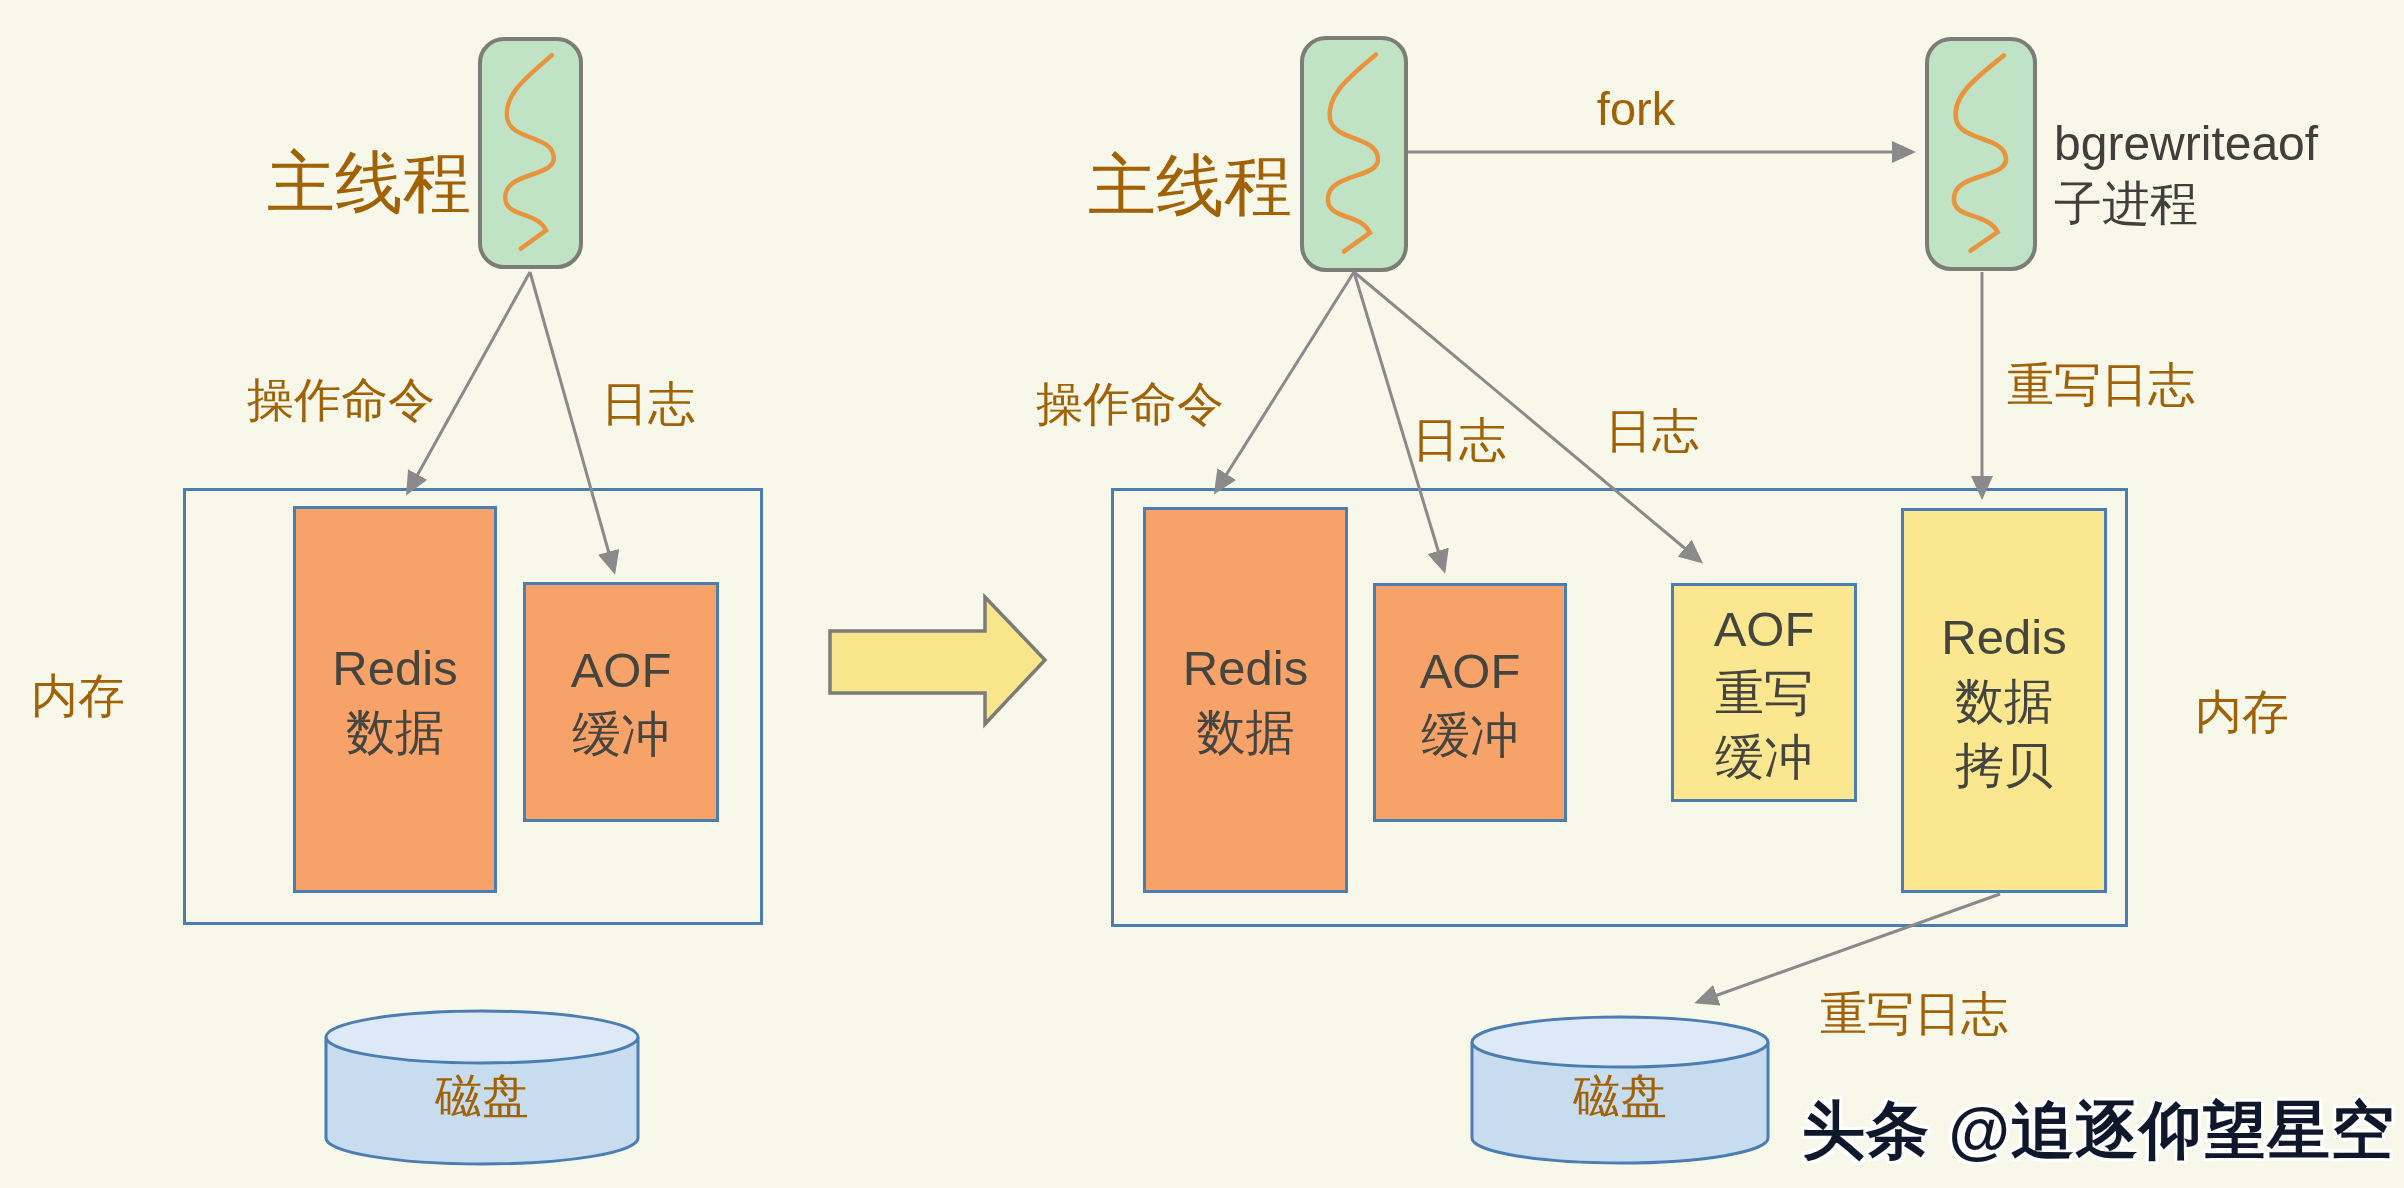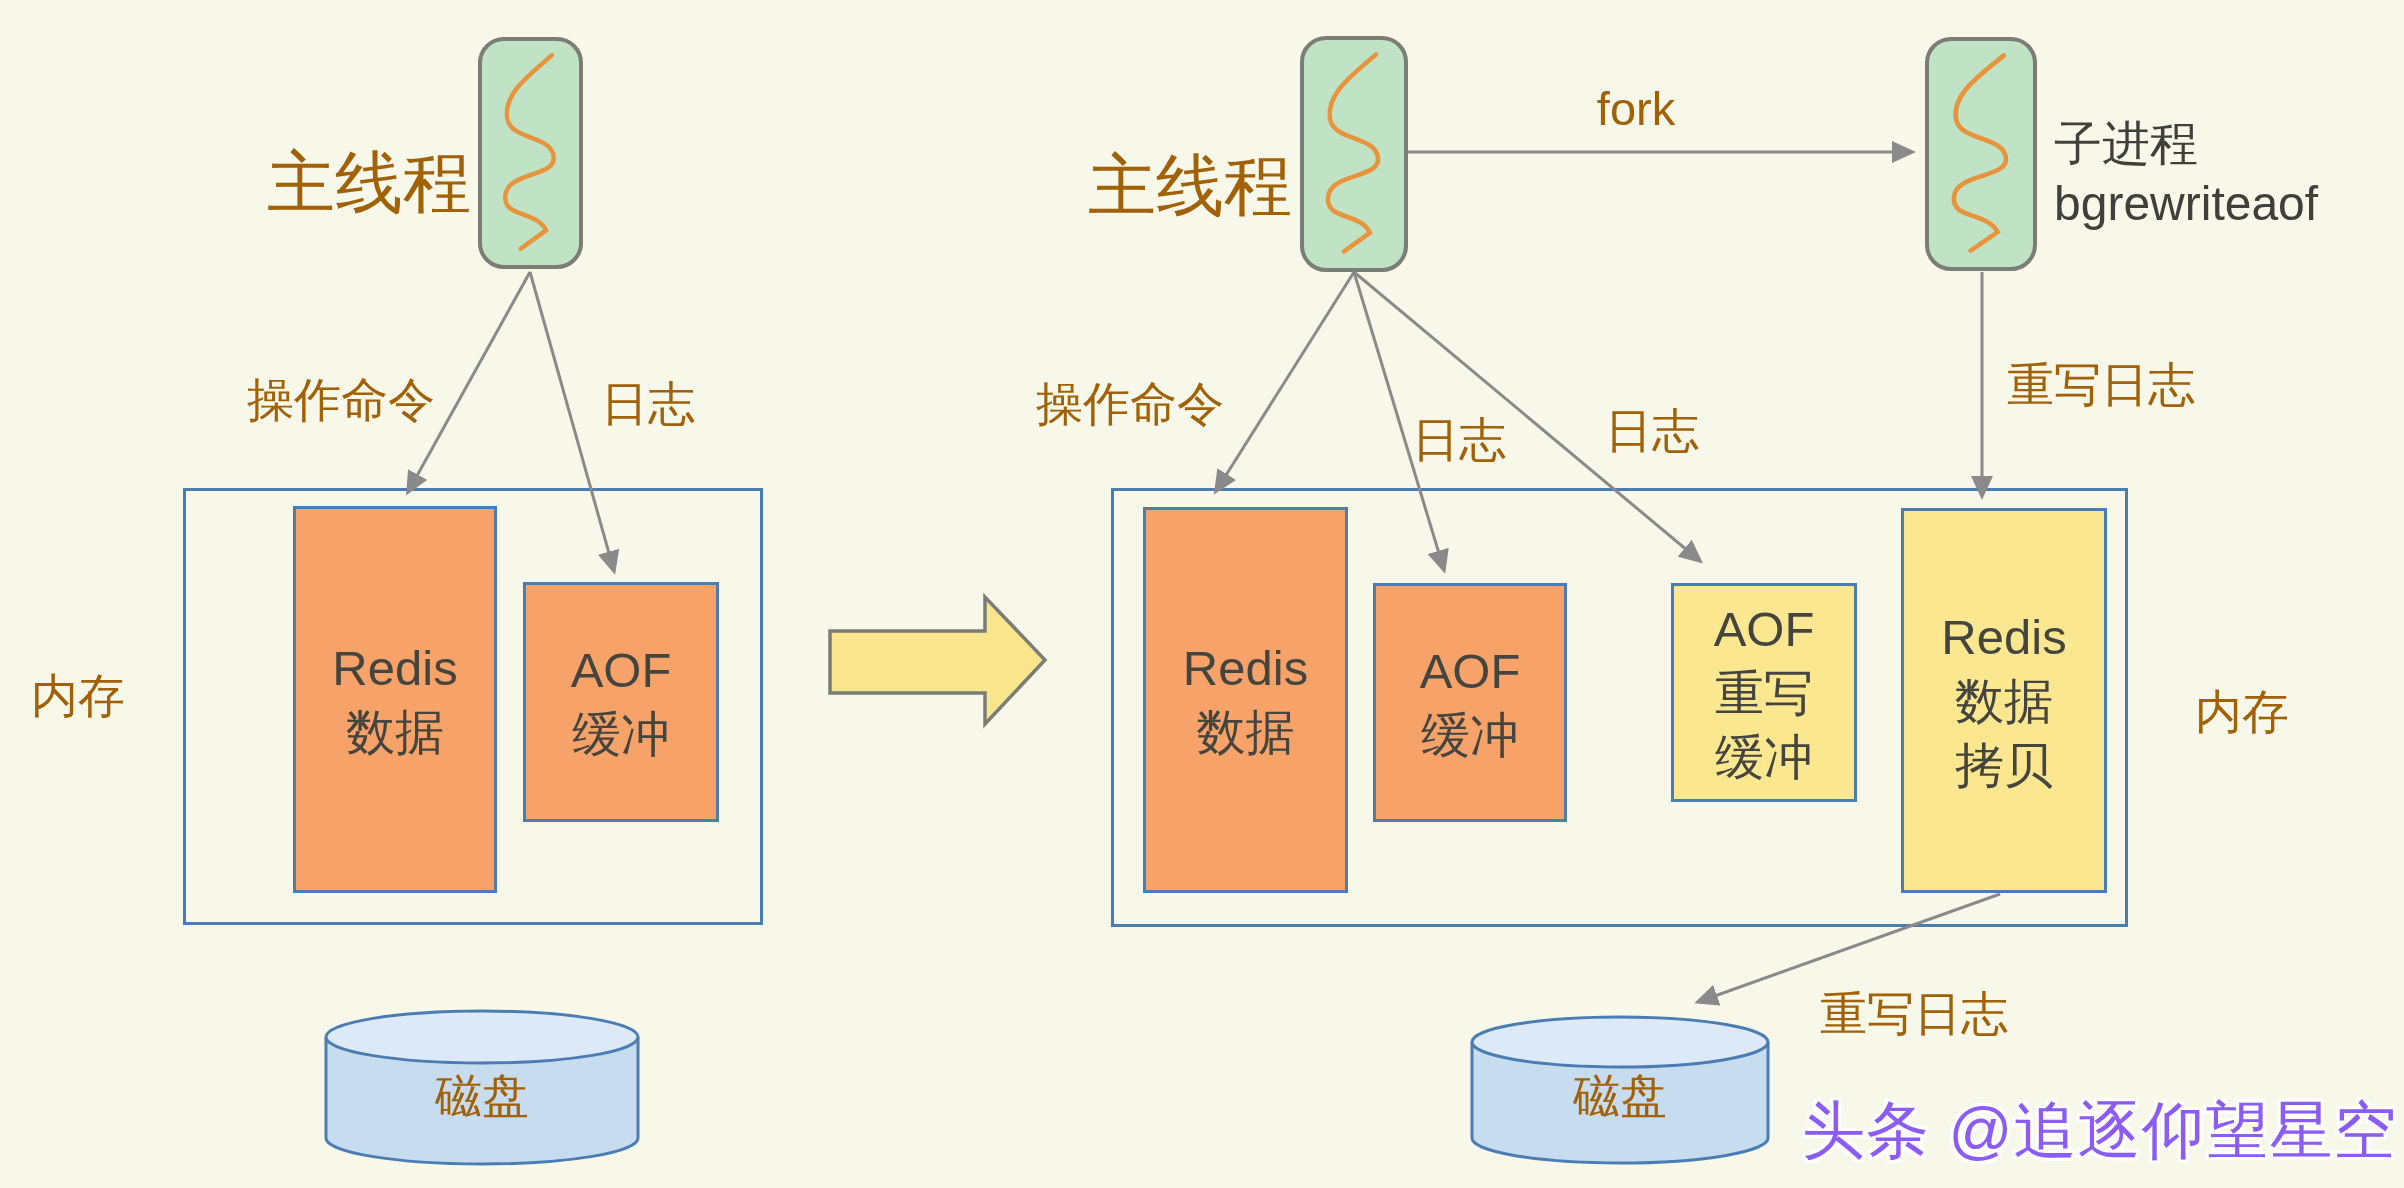"子进程" div { order: before "bgrewriteaof" -> after "bgrewriteaof" }
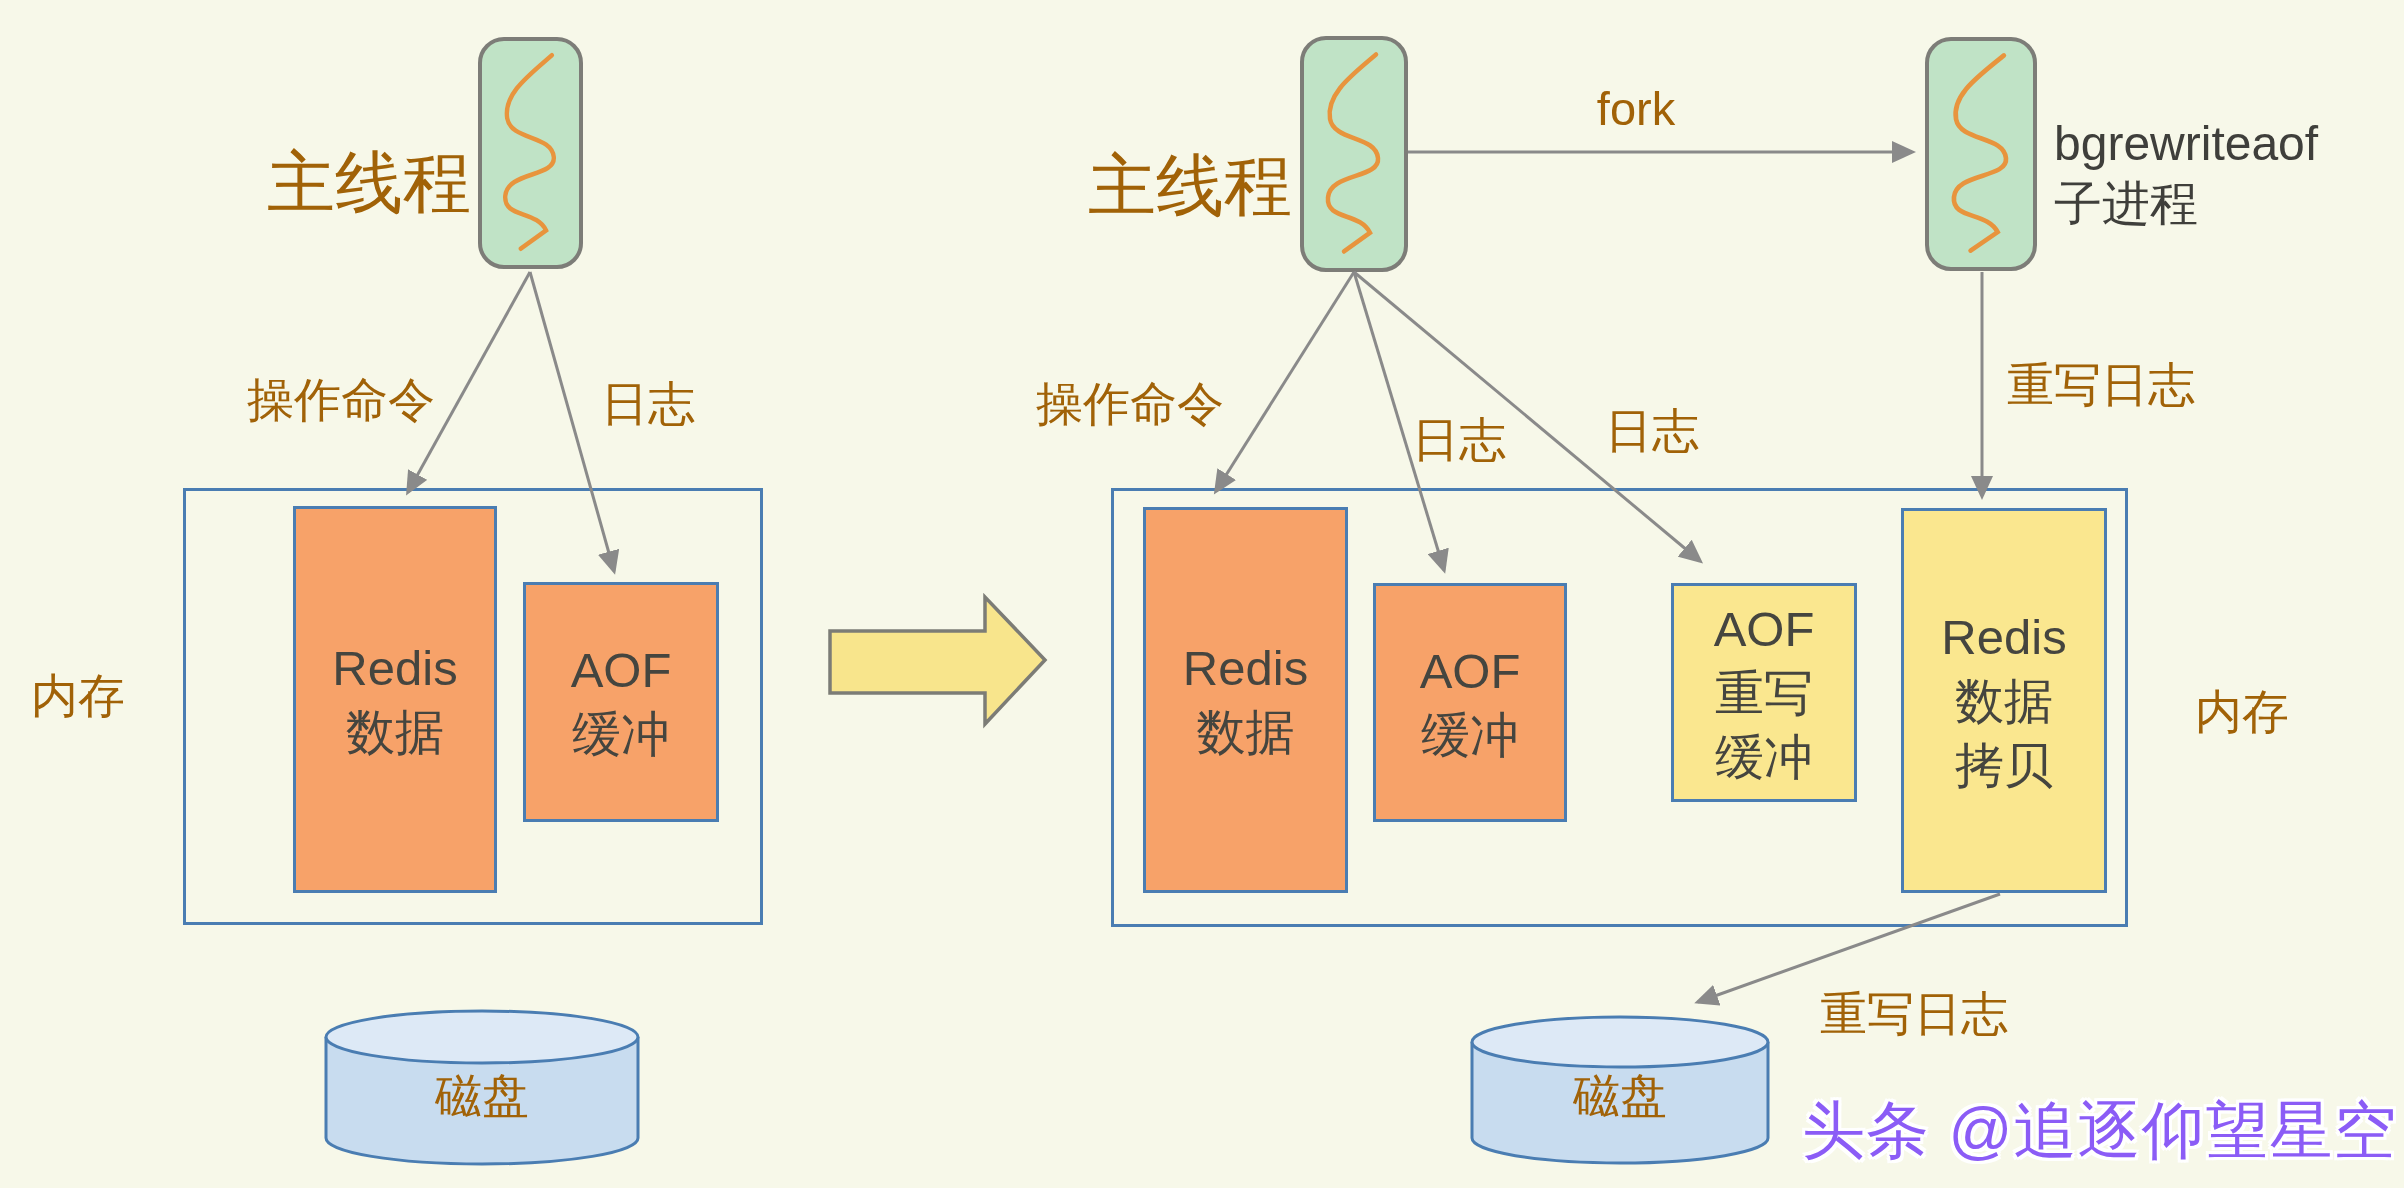"头条 @追逐仰望星空" #watermark { color: #8b5cf6 -> #0f172a; font-weight: 400 -> 700 }
